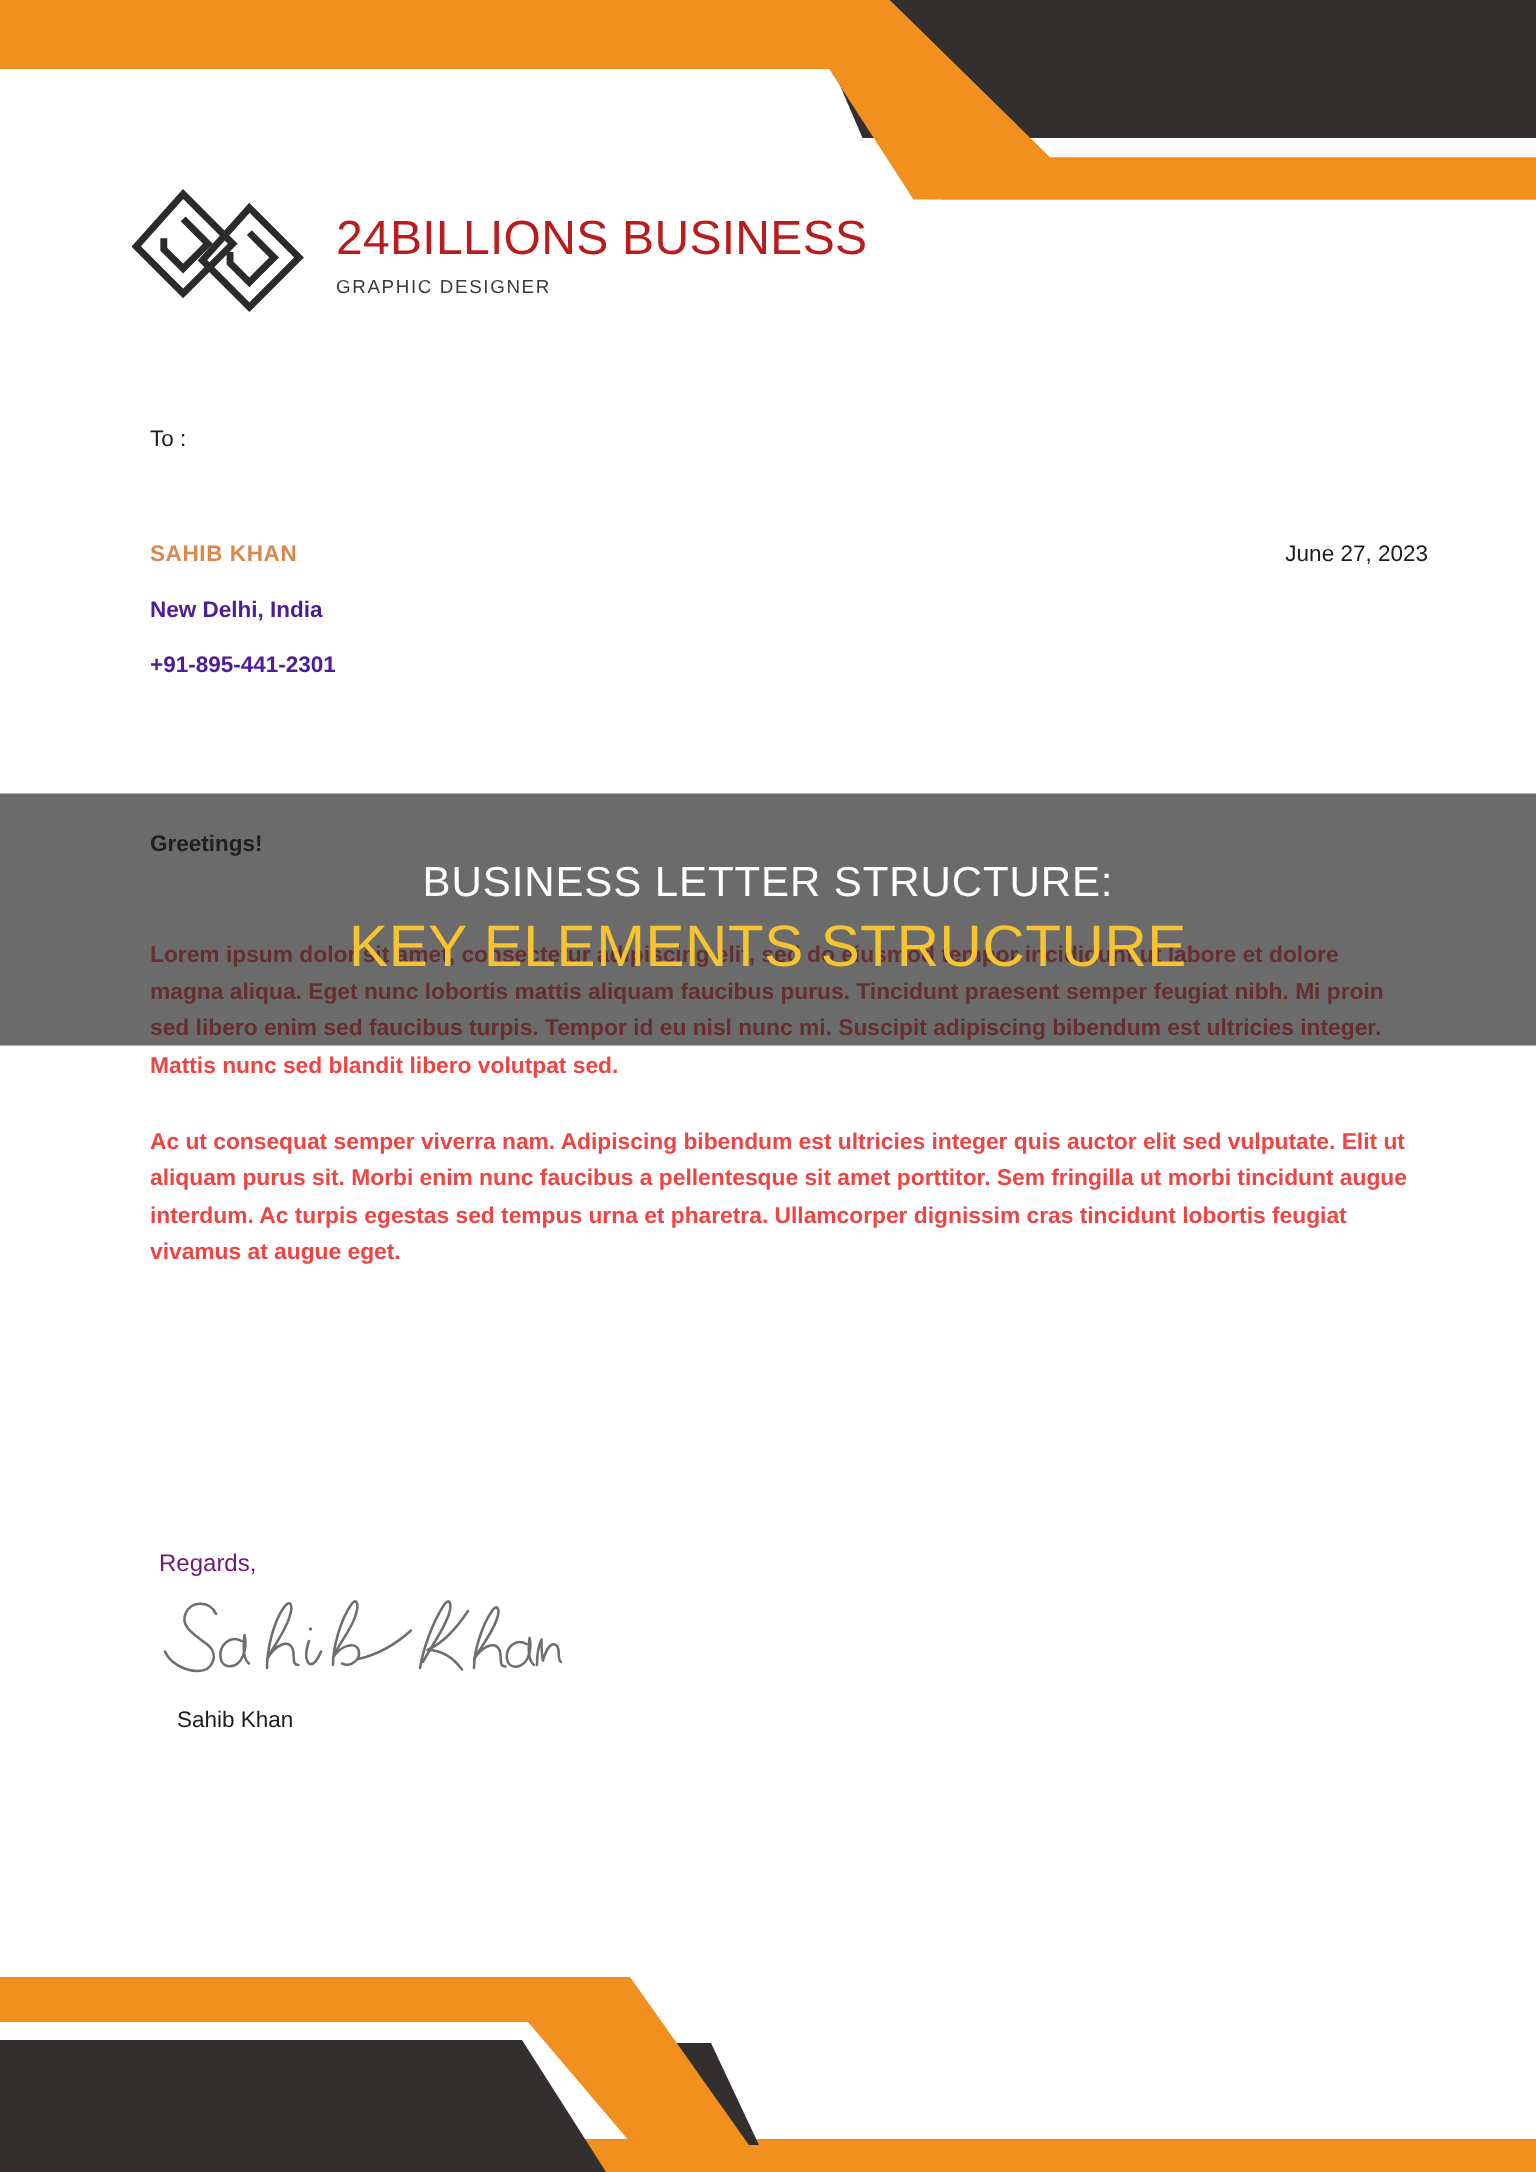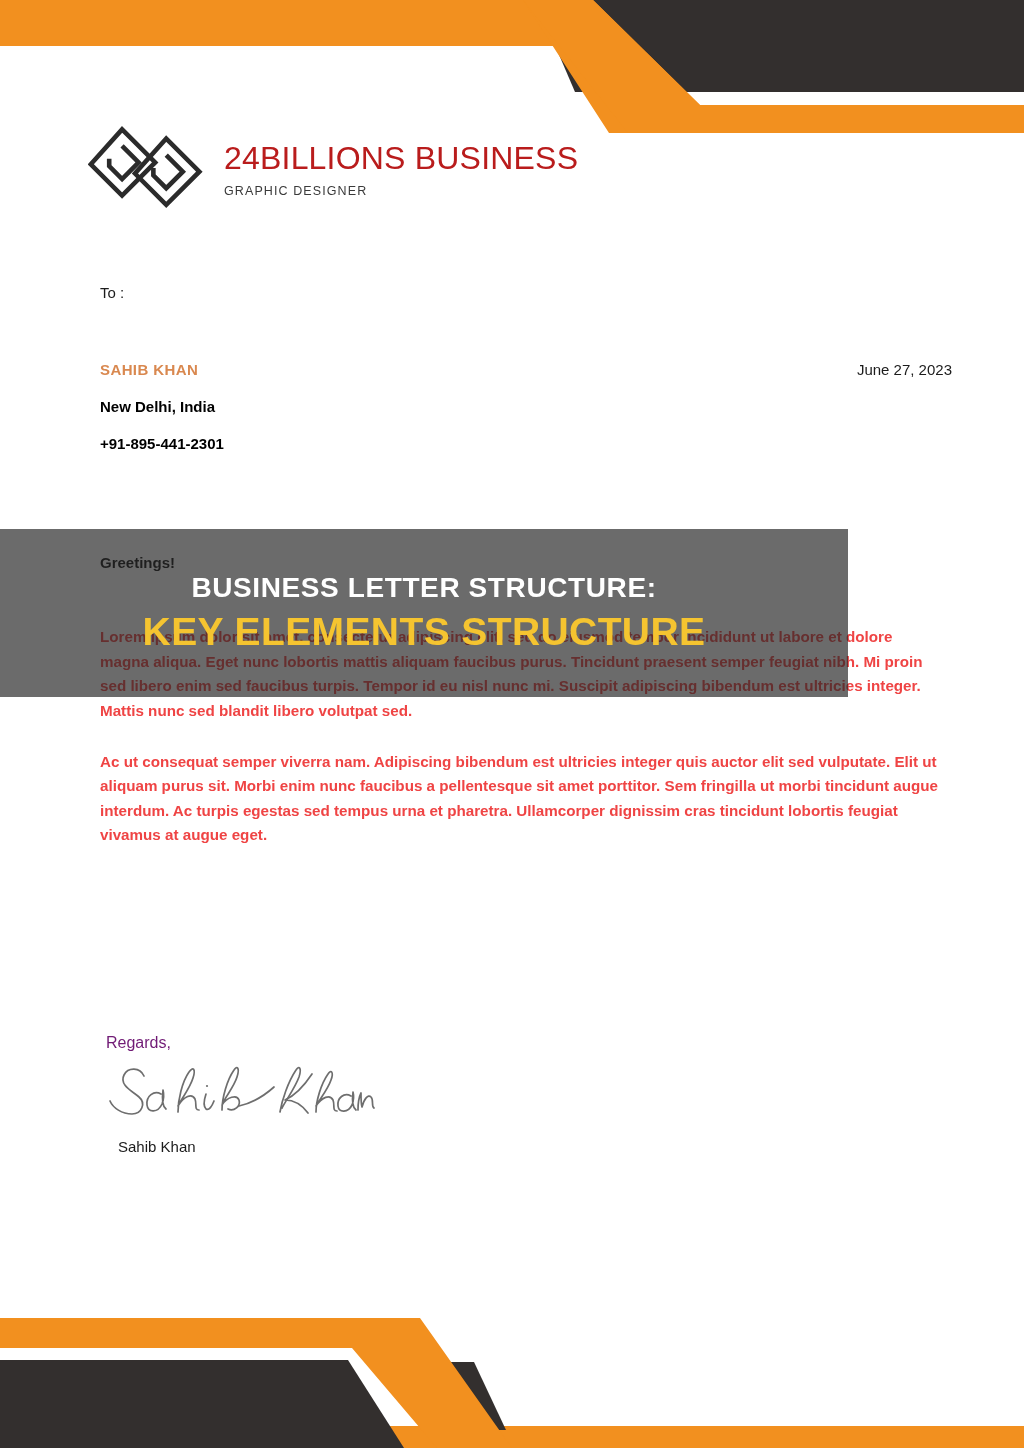"New Delhi, India" .recipient-line { color: #000000 -> #4c1d95 }
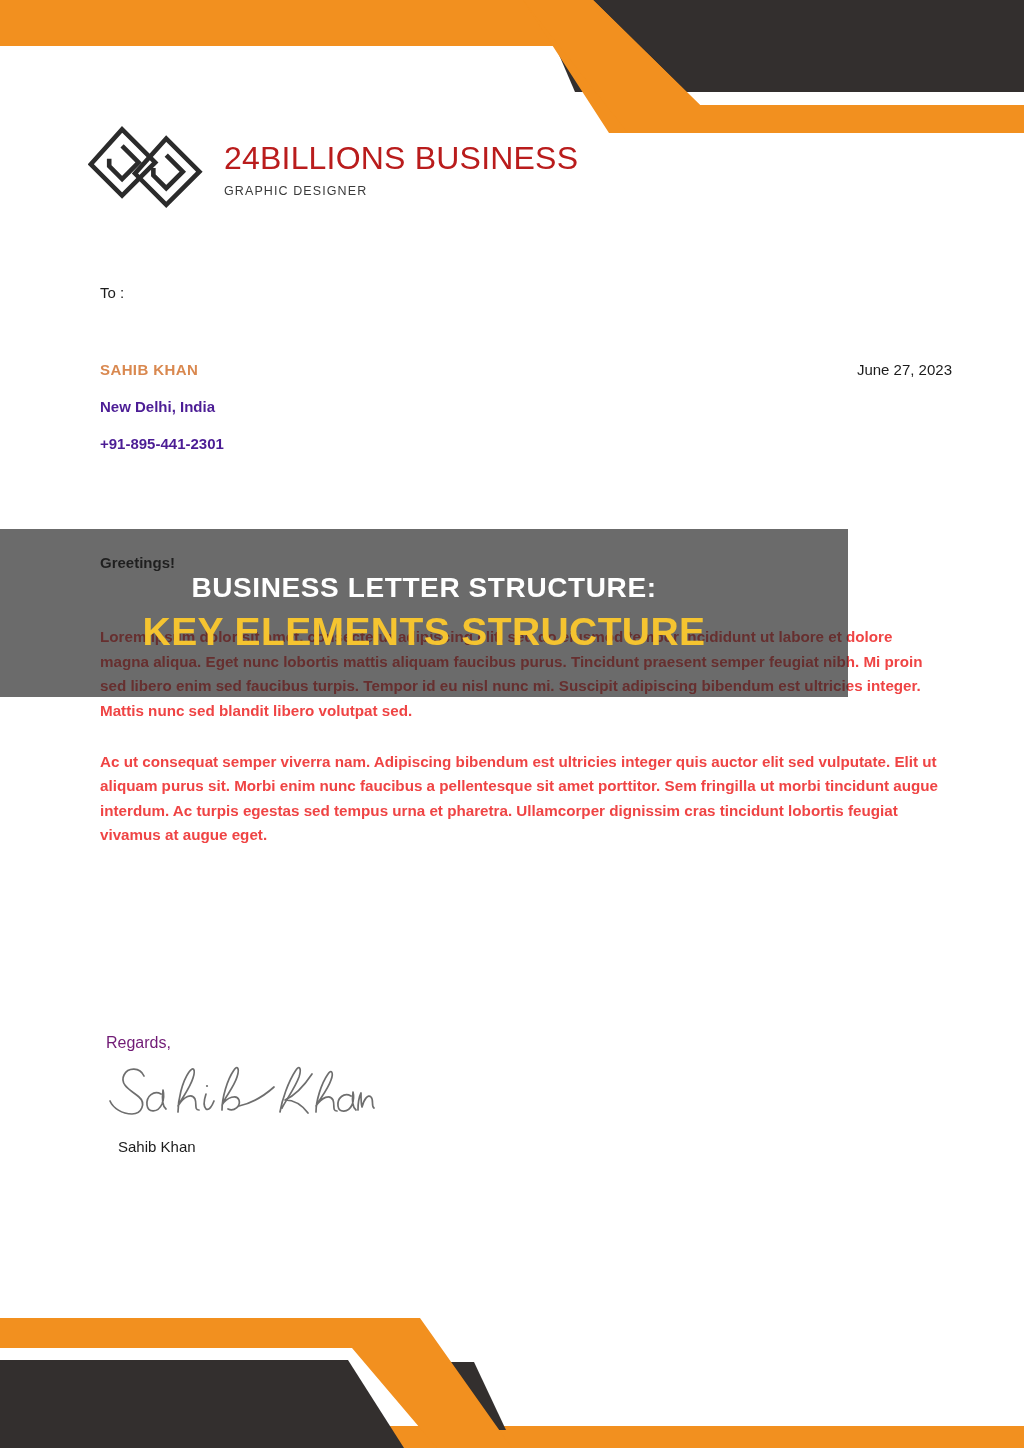"BUSINESS LETTER STRUCTURE:" .overlay-band { font-weight: bold -> none; width: 848px -> 1024px }
